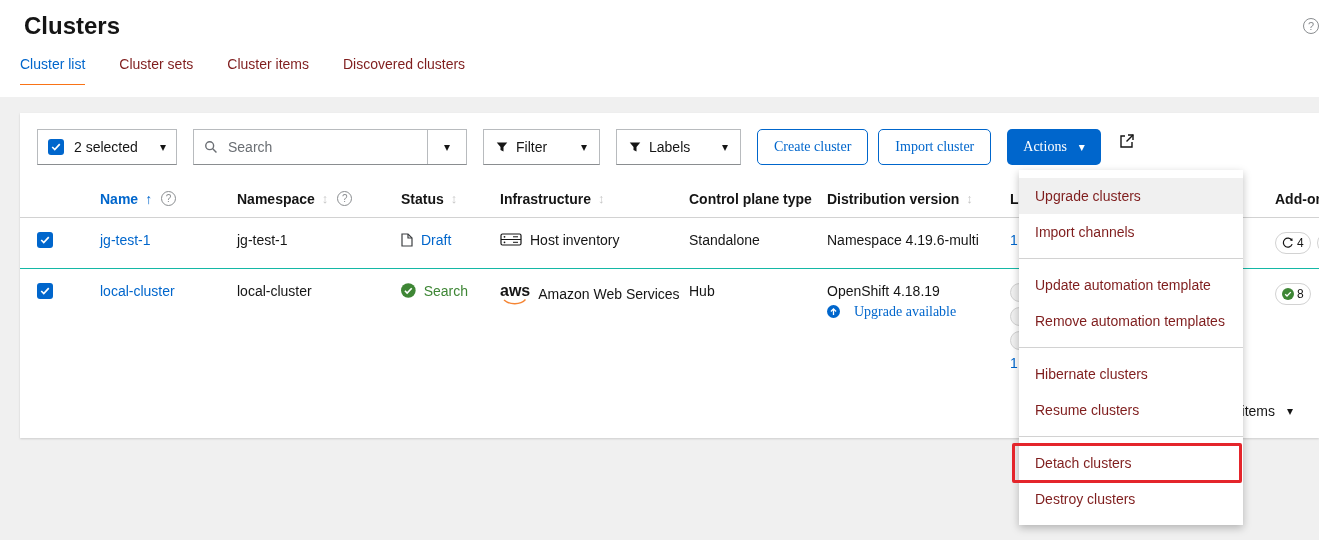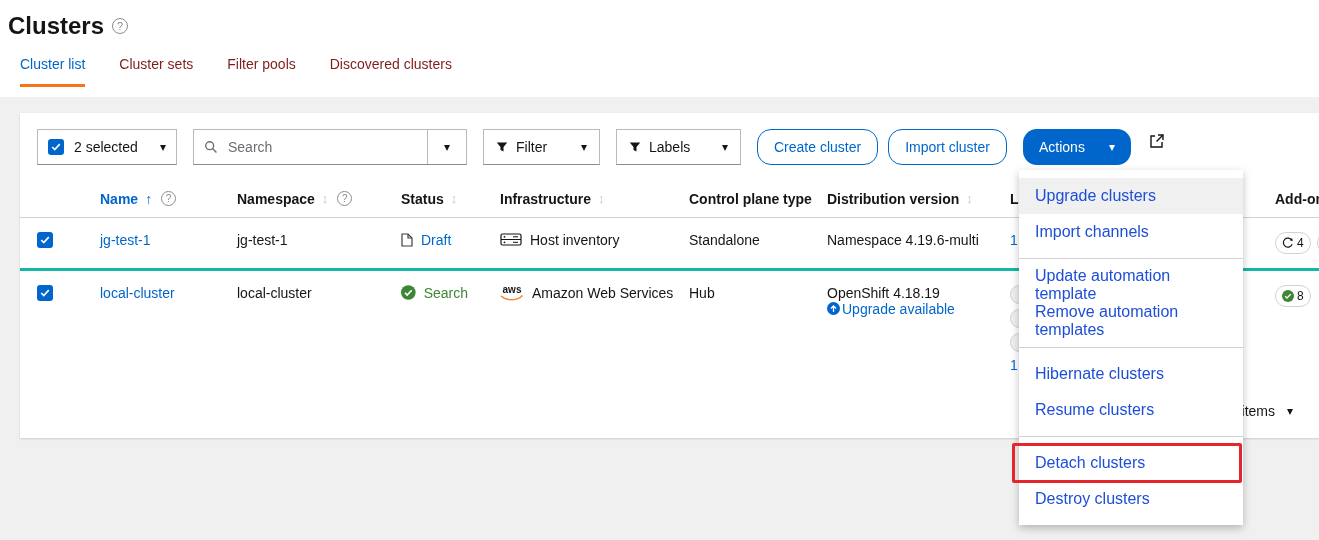"Clusters" .page-header { justify-content: none -> space-between; padding: 10px 0 0 8px -> 10px 0 0 24px }
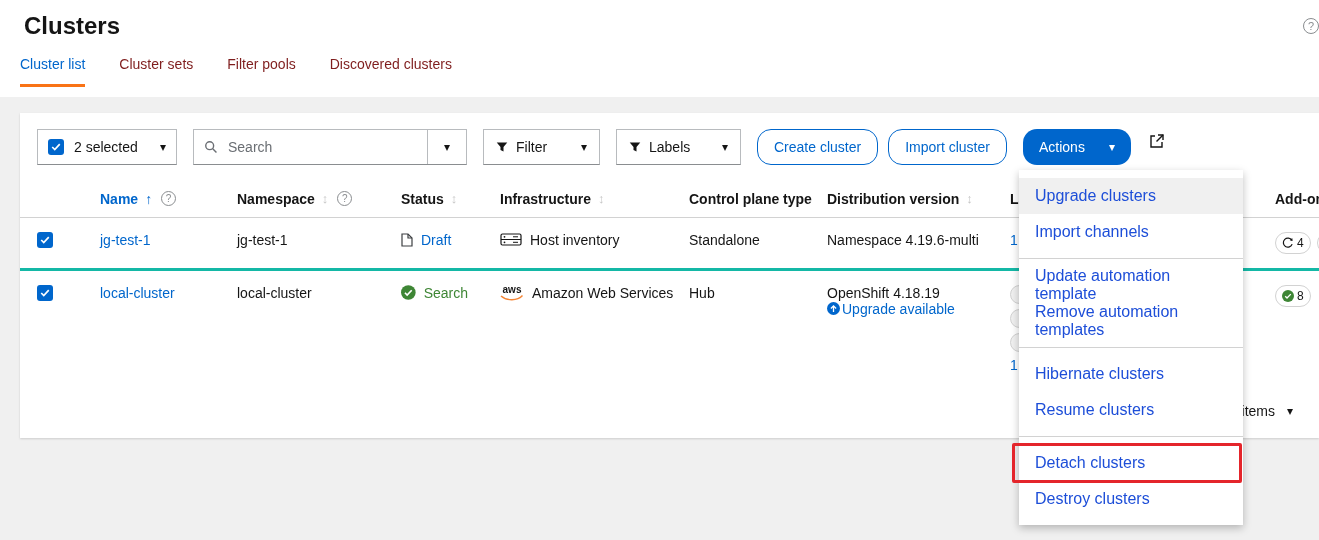"Cluster list" .tab.active { border-bottom: 3px solid #f97316 -> 1px solid #f97316 }
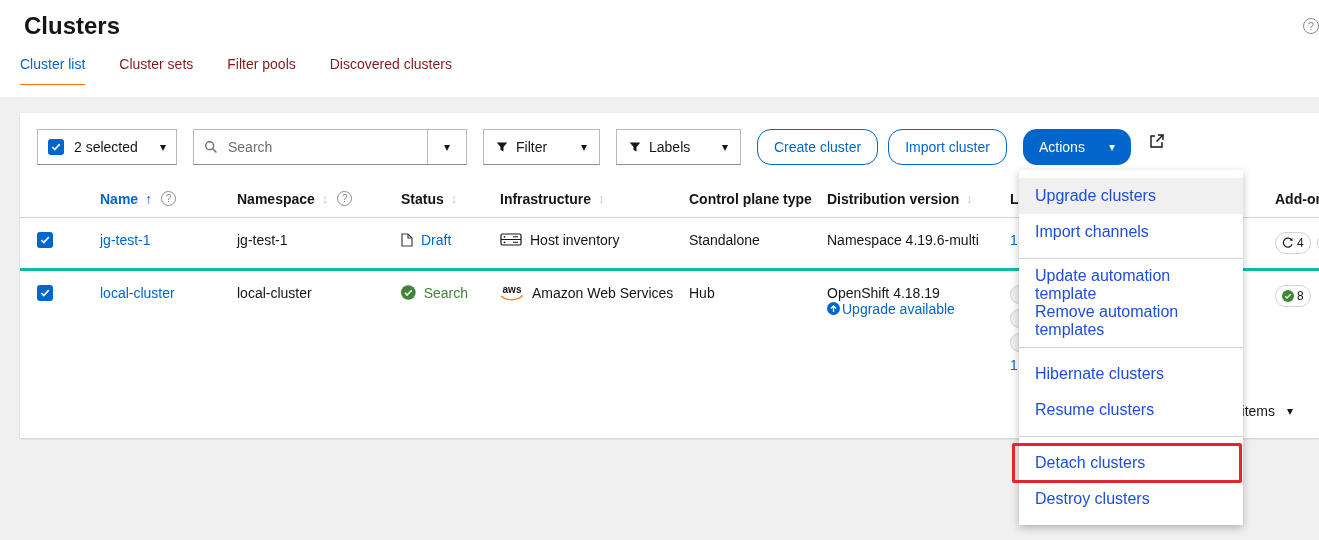"Filter pools" div.tab { text: Filter pools -> Cluster items }
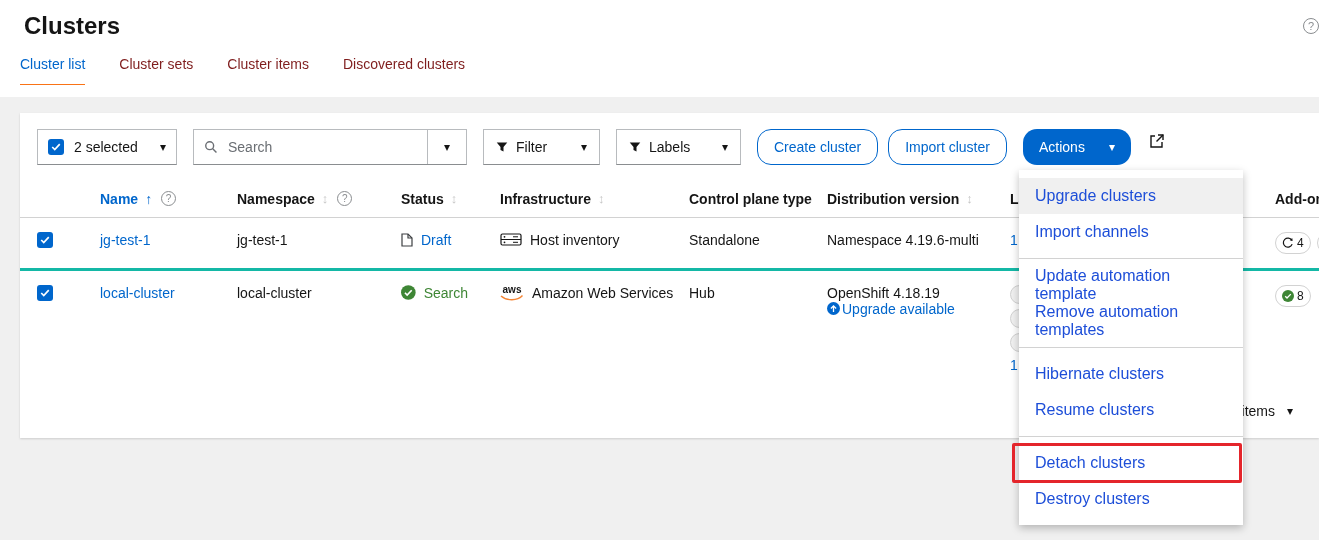"Create cluster" .btn { border-radius: 14px -> 5px; font-family: Liberation Sans, sans-serif -> Liberation Serif, serif }
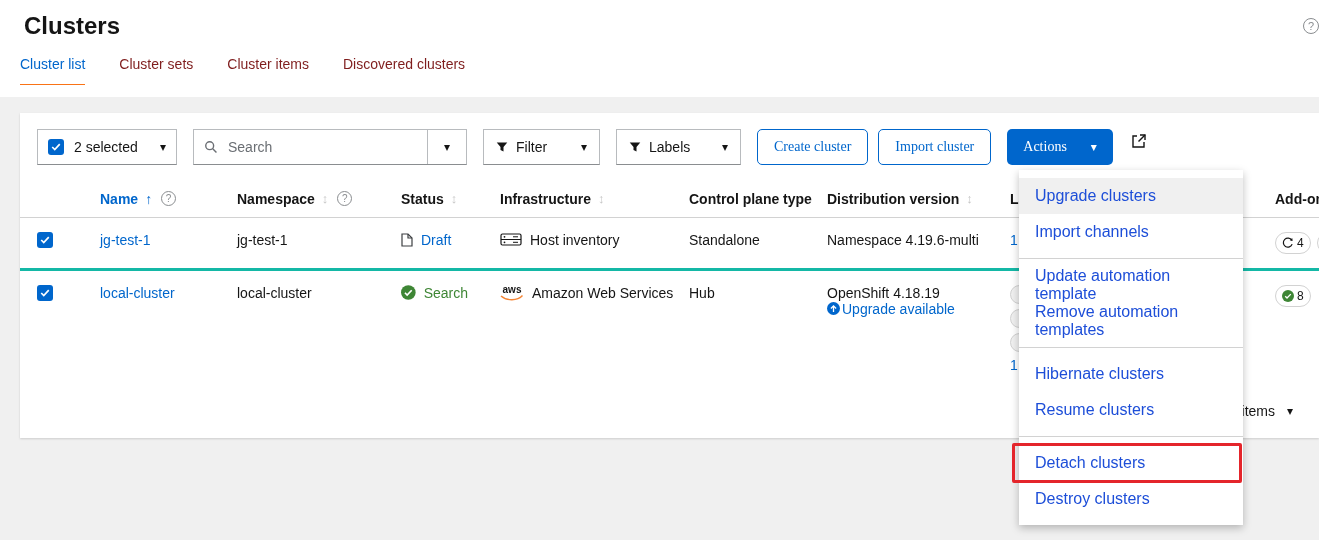"Actions" .btn-primary { gap: 24px -> 12px }
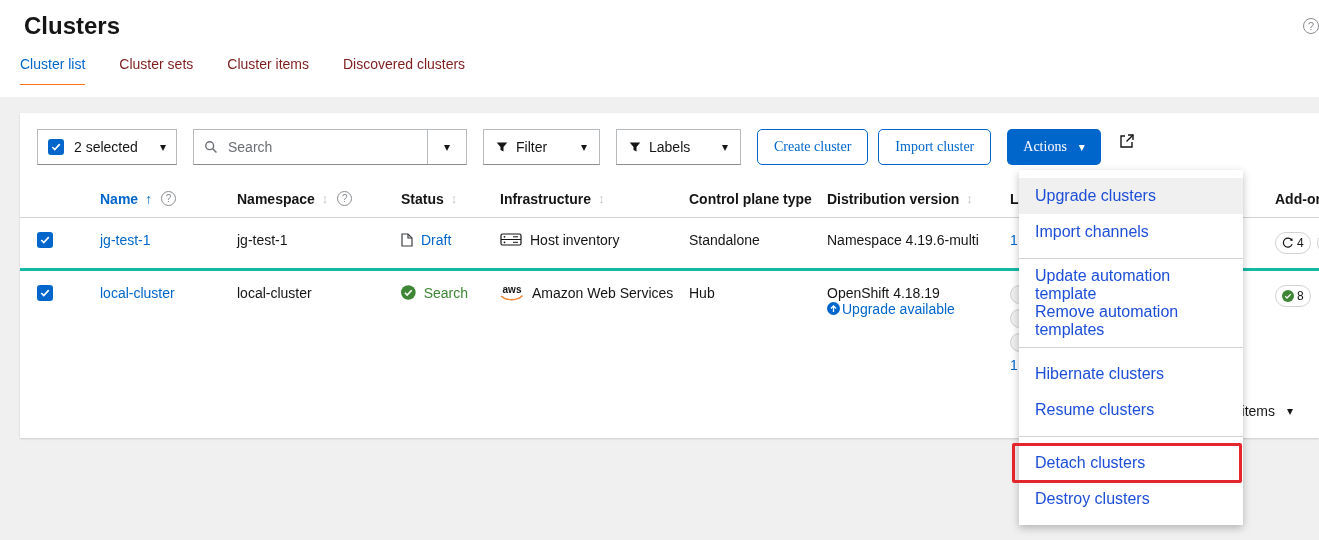"Upgrade clusters" .menu-item { color: #1d4ed8 -> #7f1d1d; font-size: 16px -> 14px }
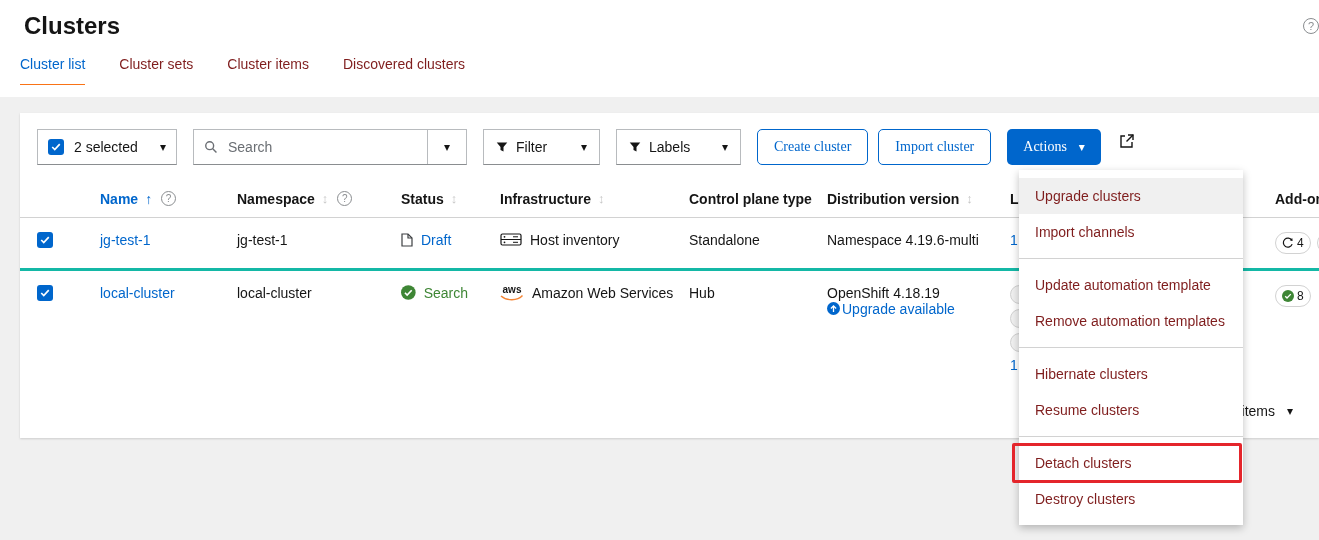"jg-test-1" td { border-bottom: 3px solid #14b8a6 -> 1px solid #14b8a6 }
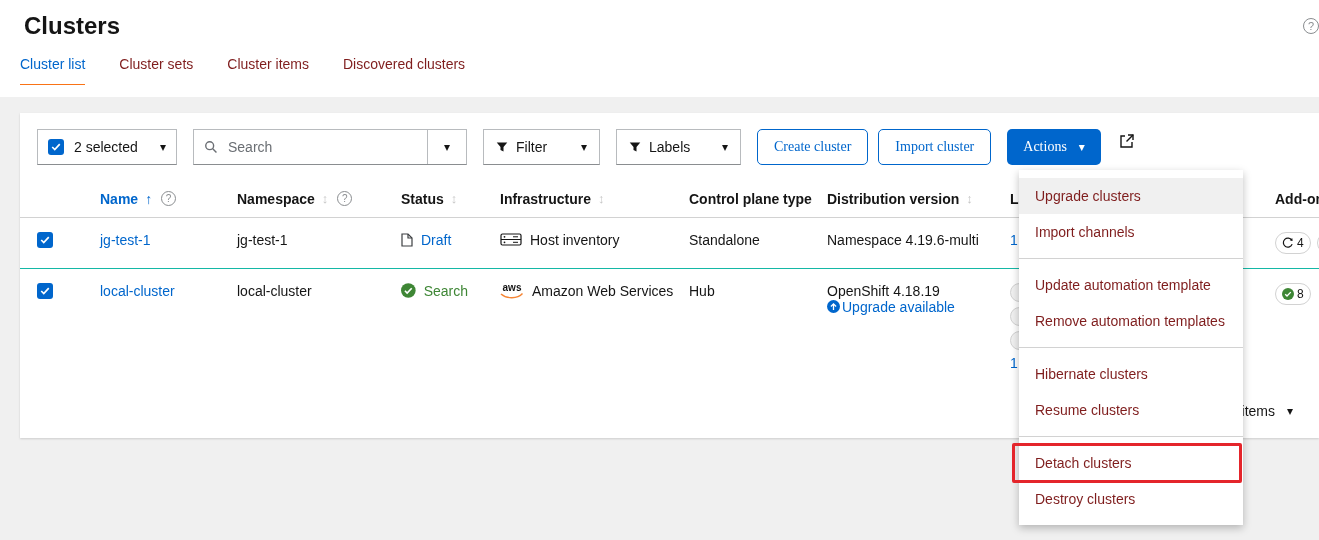"aws" .aws-text { font-size: 10px -> 16px }
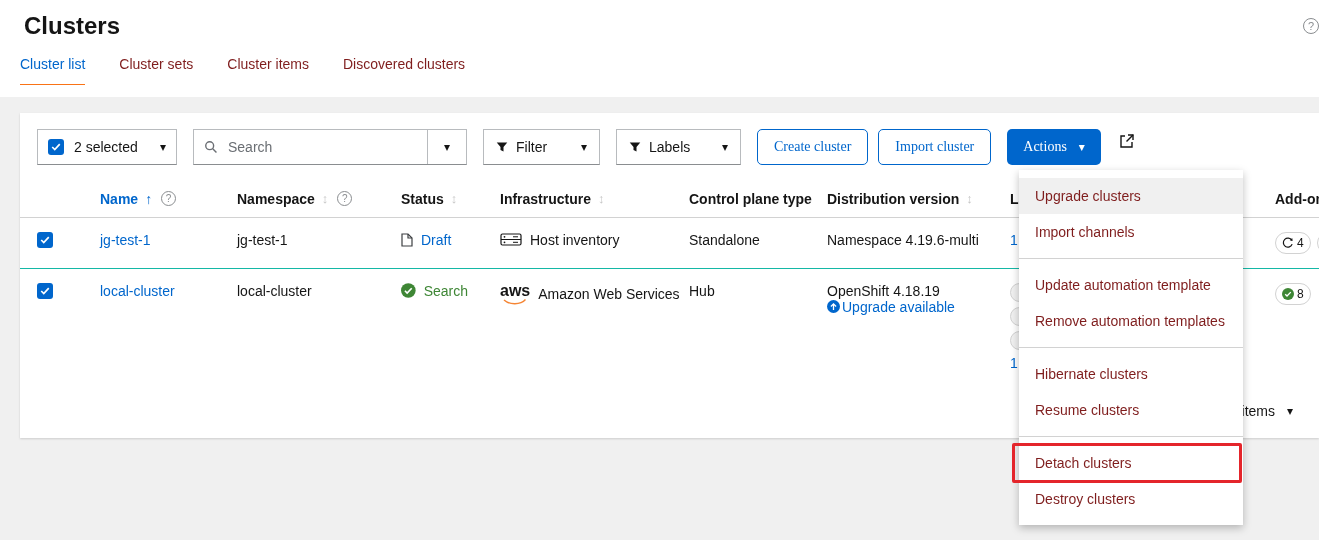"Upgrade available" .upgrade-line { font-family: none -> Liberation Serif, serif; gap: 2px -> 14px; margin-top: none -> 5px }
